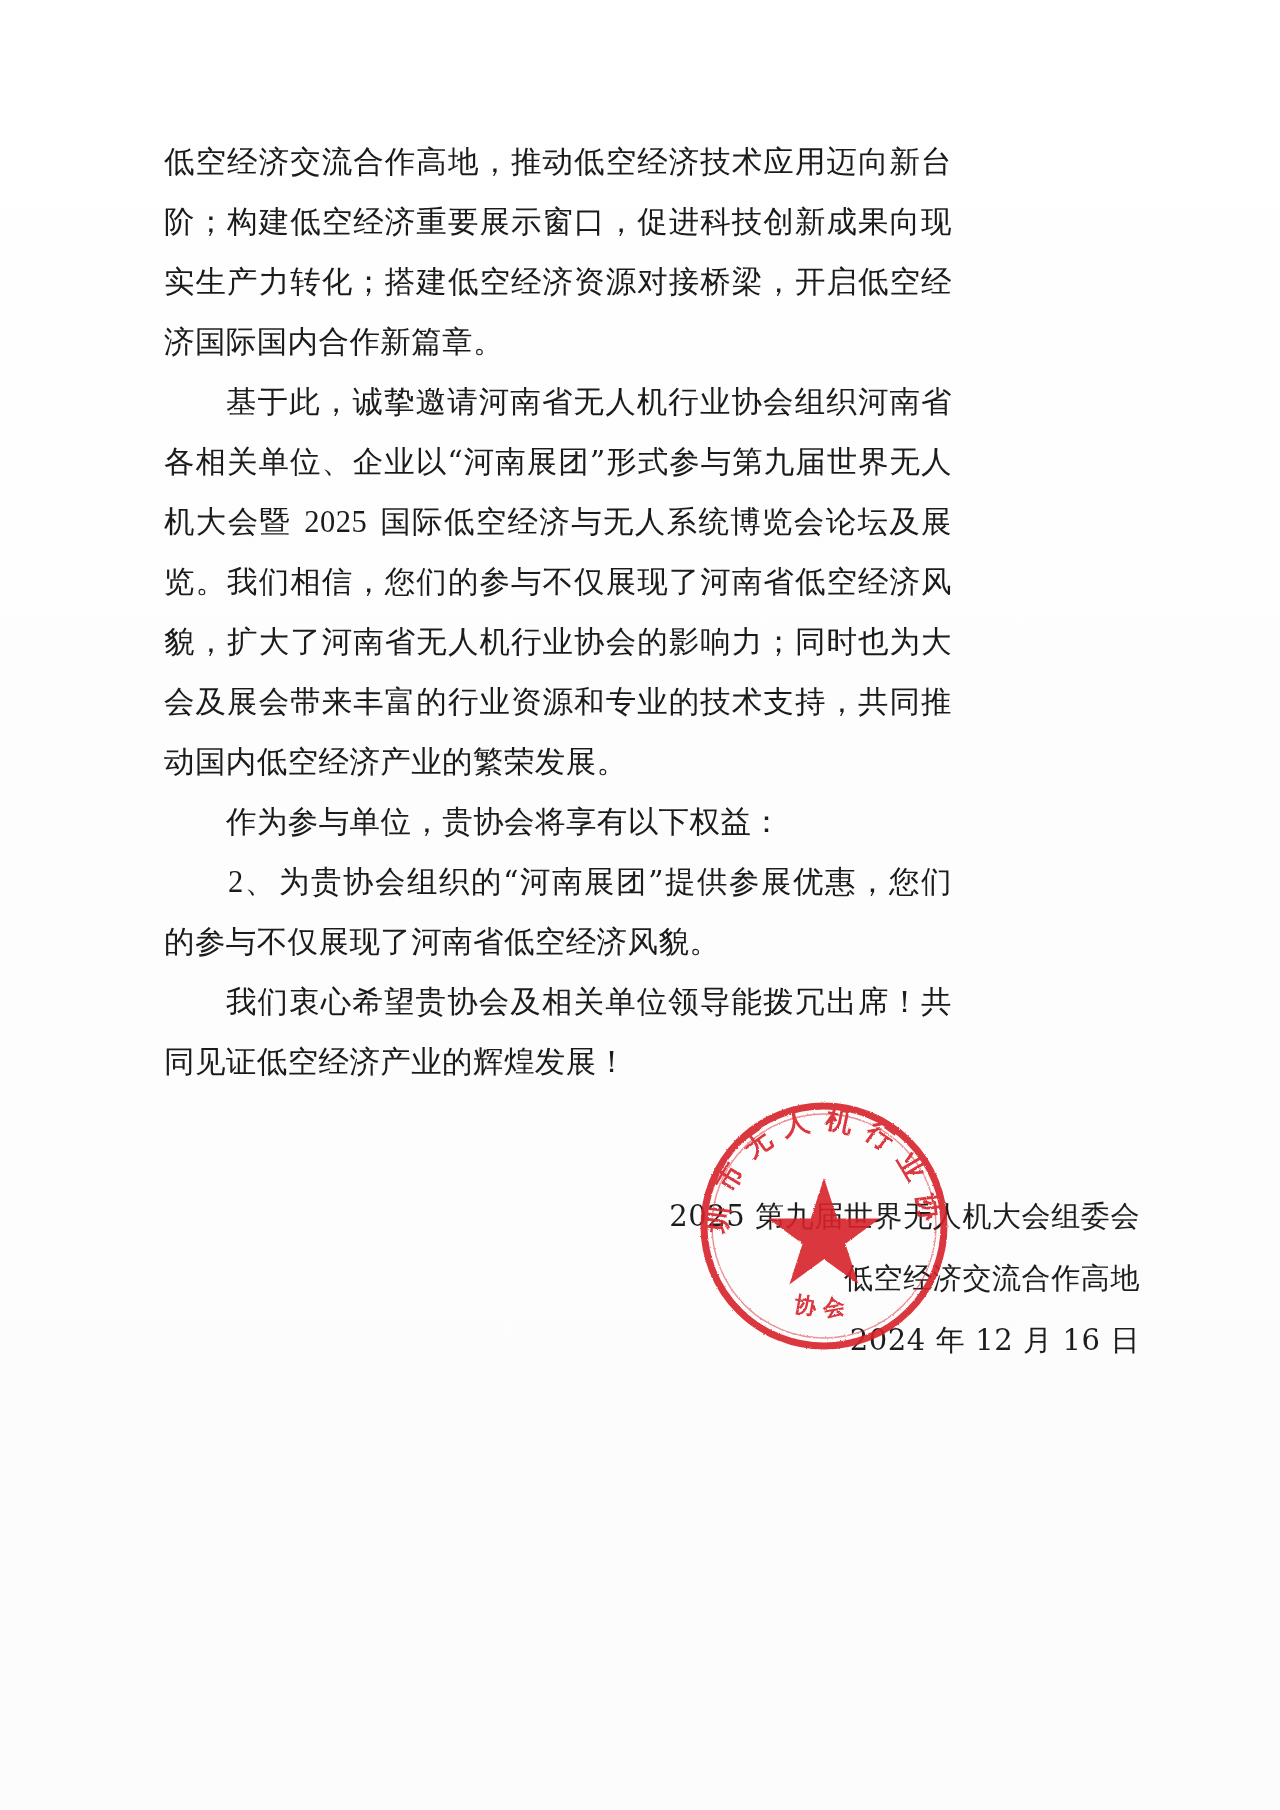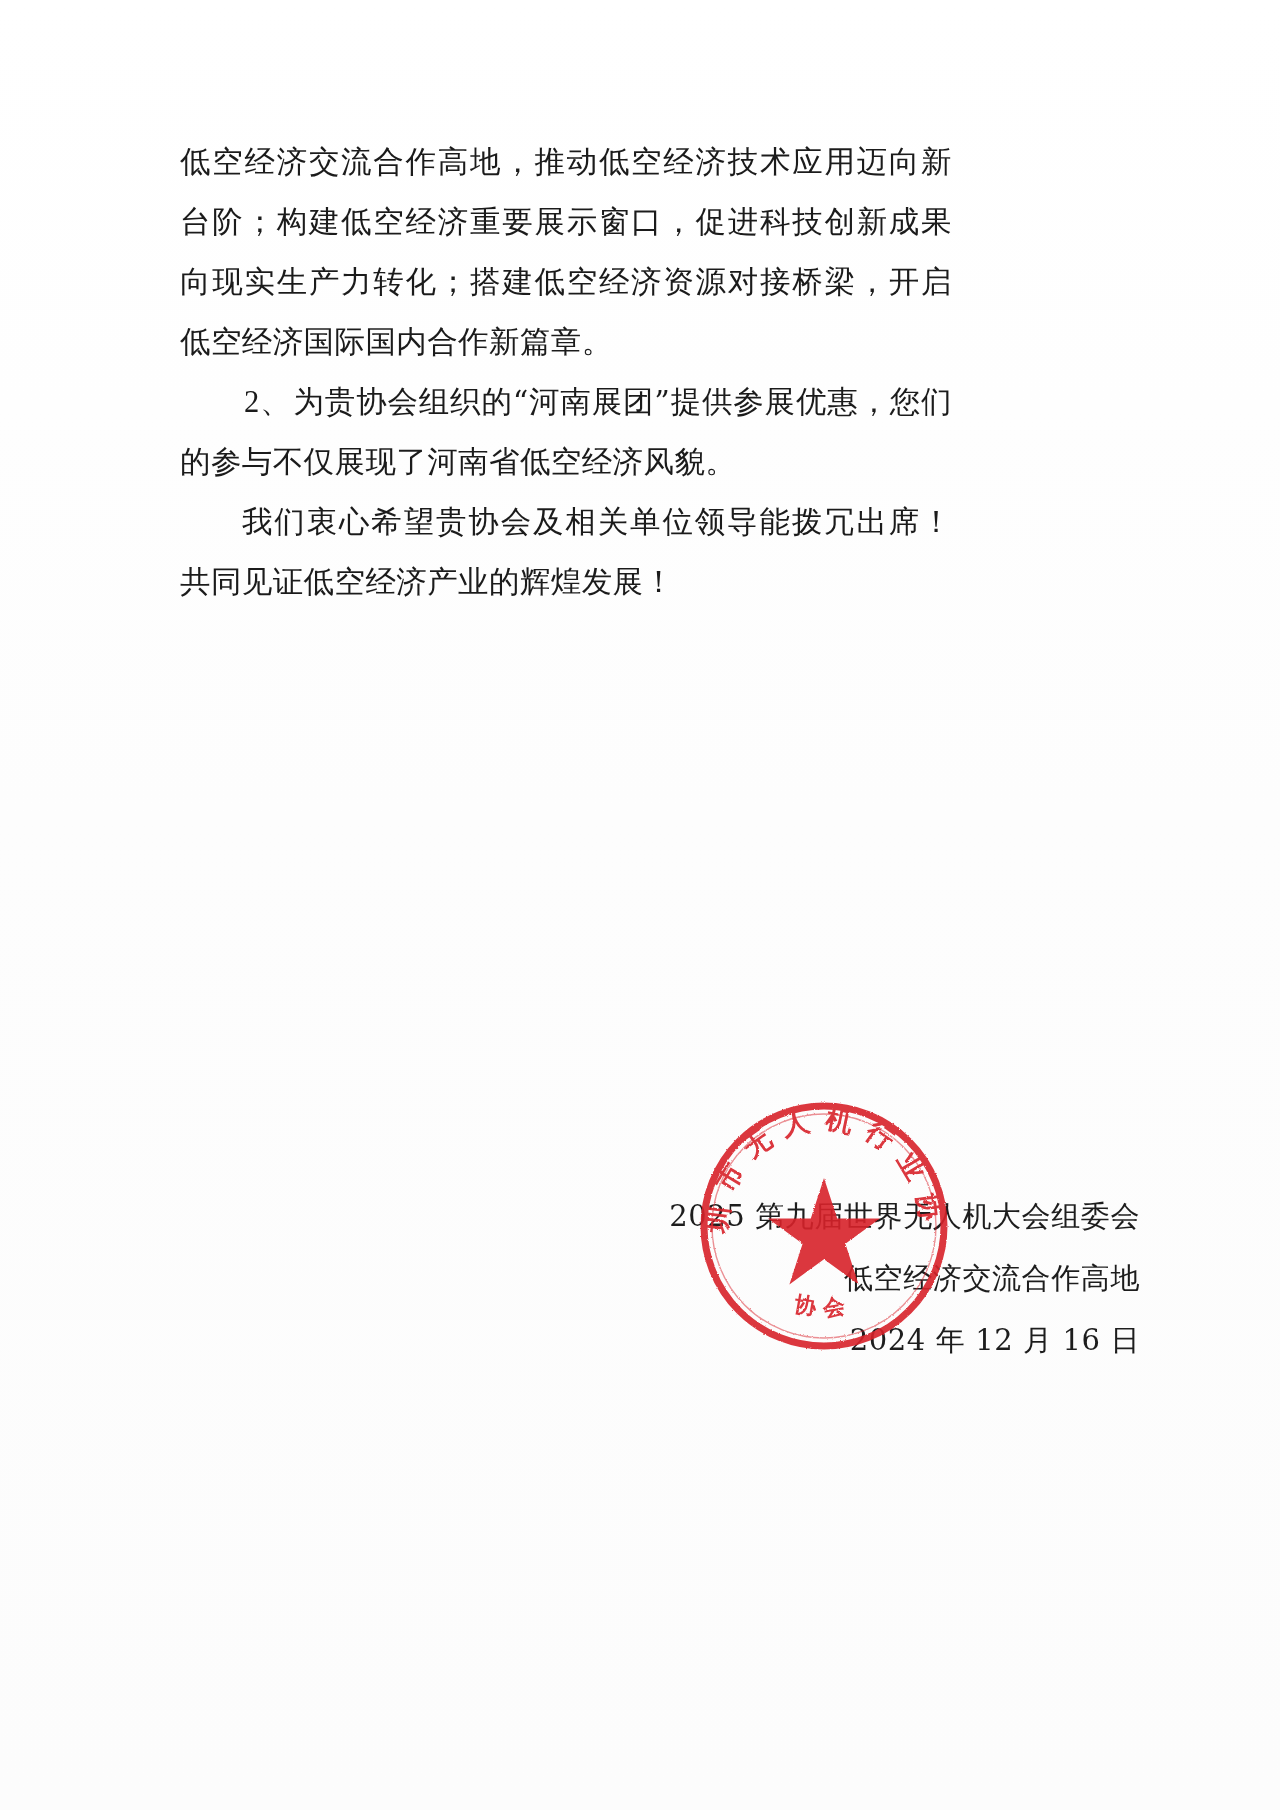"低空经济交流合作高地，推动低空经济技术应用迈向新台阶；构建低空经济重要展示窗口，" .para { margin: 0 0 0px 16px -> 0 0 0px 0 }
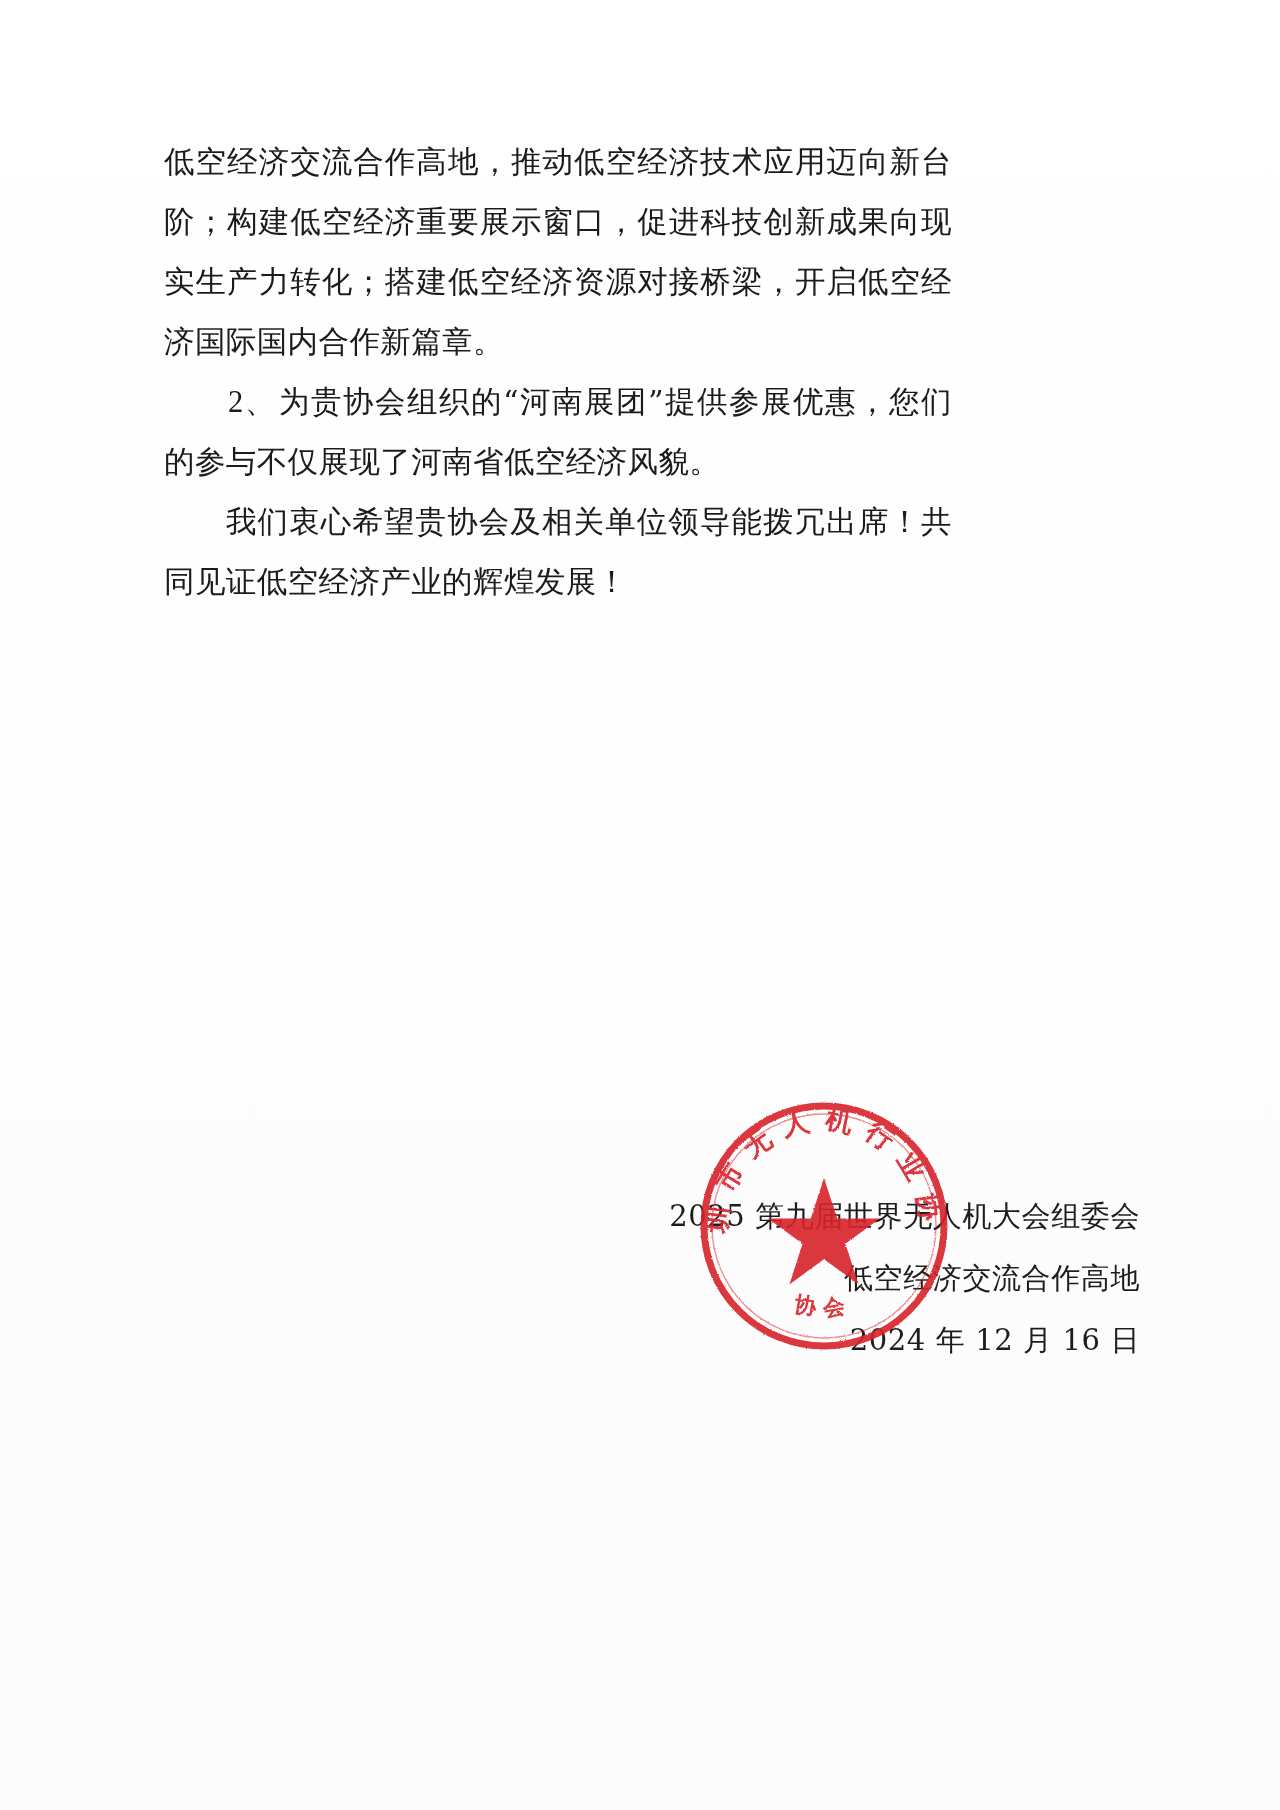"基于此，诚挚邀请河南省无人机行业协会组织河南省各相关单位、企业以“河南展团”形式" p.para { html: none -> <p><span>基于此，诚挚邀请河南省无人机行业协会组织河南省各相关单位、企业以“河南展团”形式参与第九届世界无人机大会暨 </span><span>2025</span><span> 国际低空经济与无人系统博览会论坛及展览。我们相信，您们的参与不仅展现了河南省低空经济风貌，扩大了河南省无人机行业协会的影响力；同时也为大会及展会带来丰富的行业资源和专业的技术支持，共同推动国内低空经济产业的繁荣发展。</span></p> }
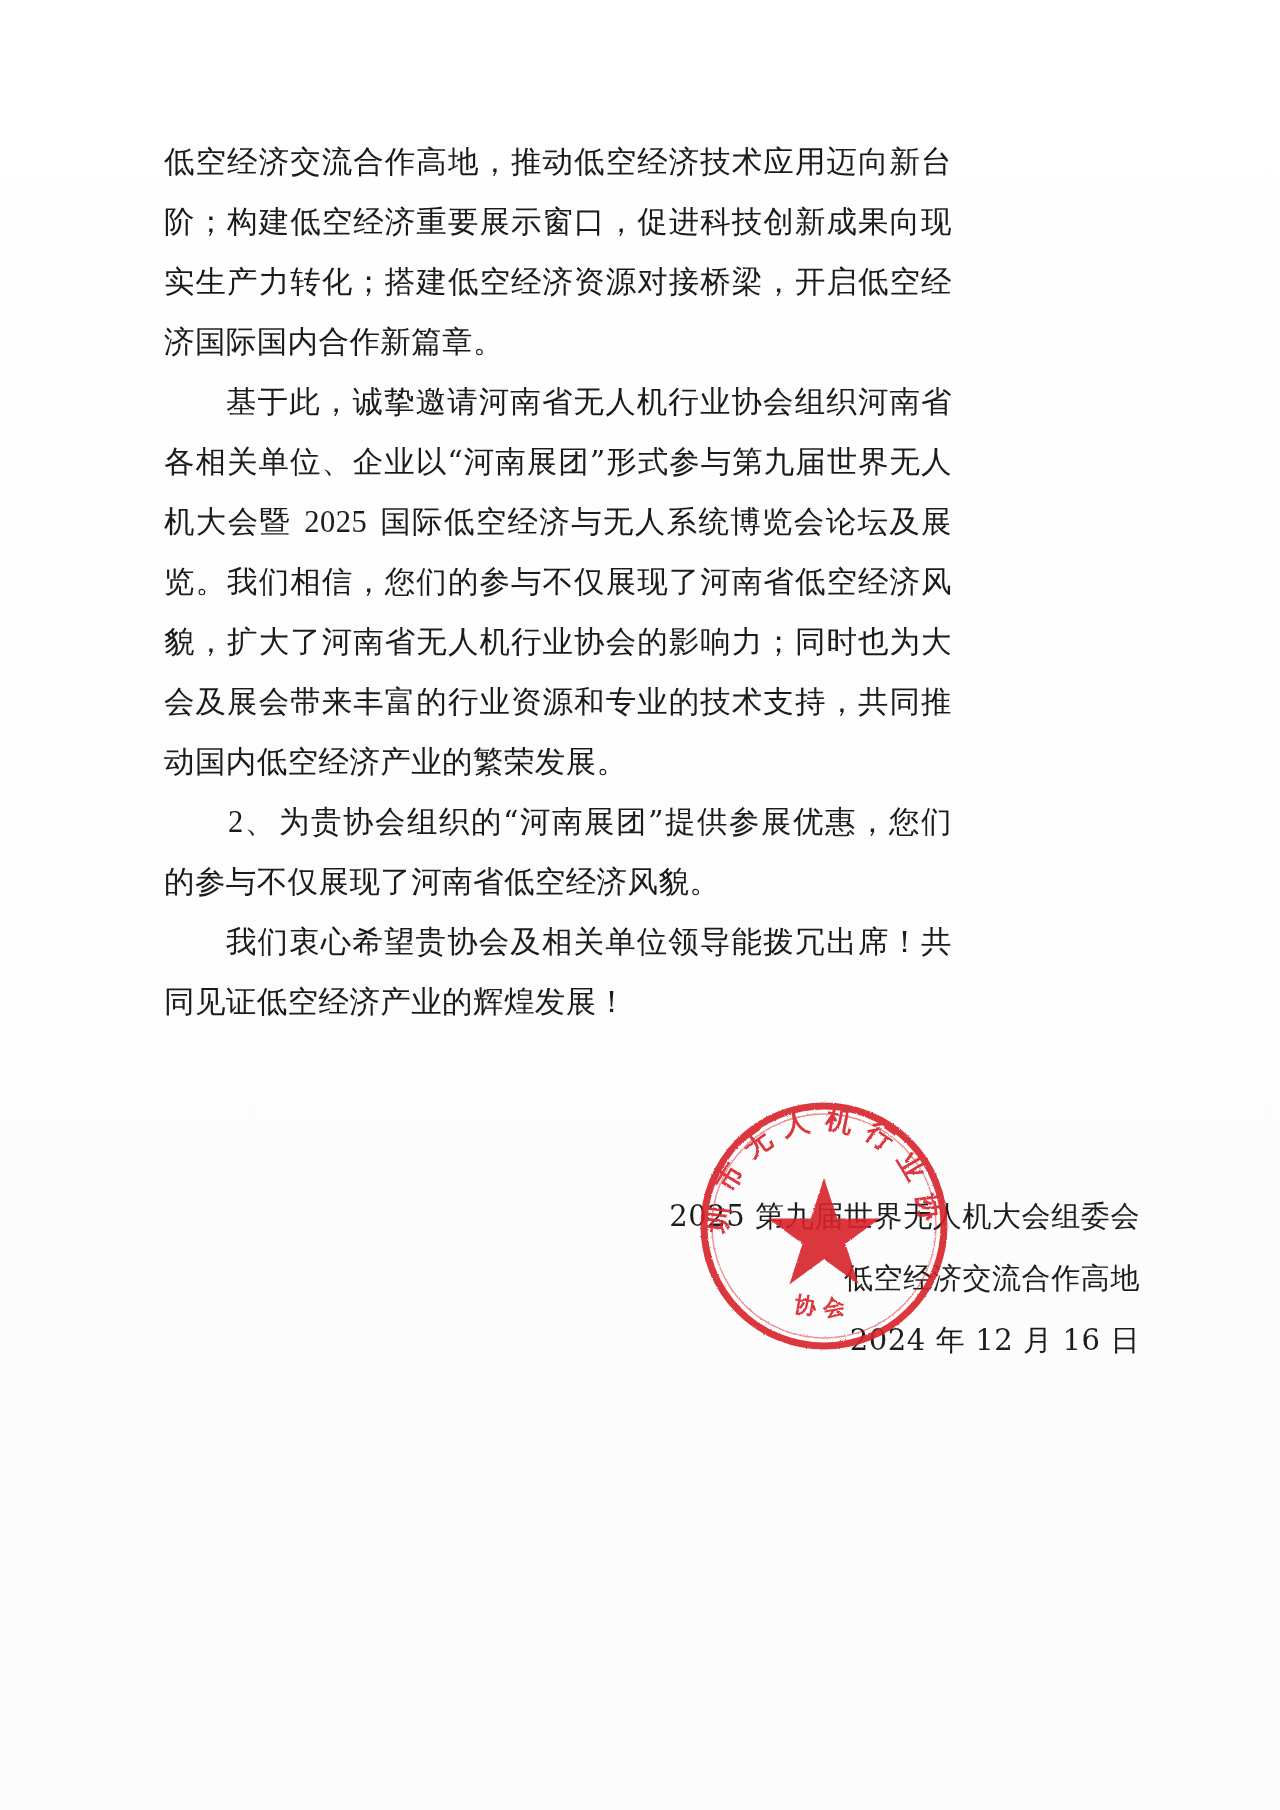"作为参与单位，贵协会将享有以下权益：" p.para { html: none -> <p>作为参与单位，贵协会将享有以下权益：</p> }
